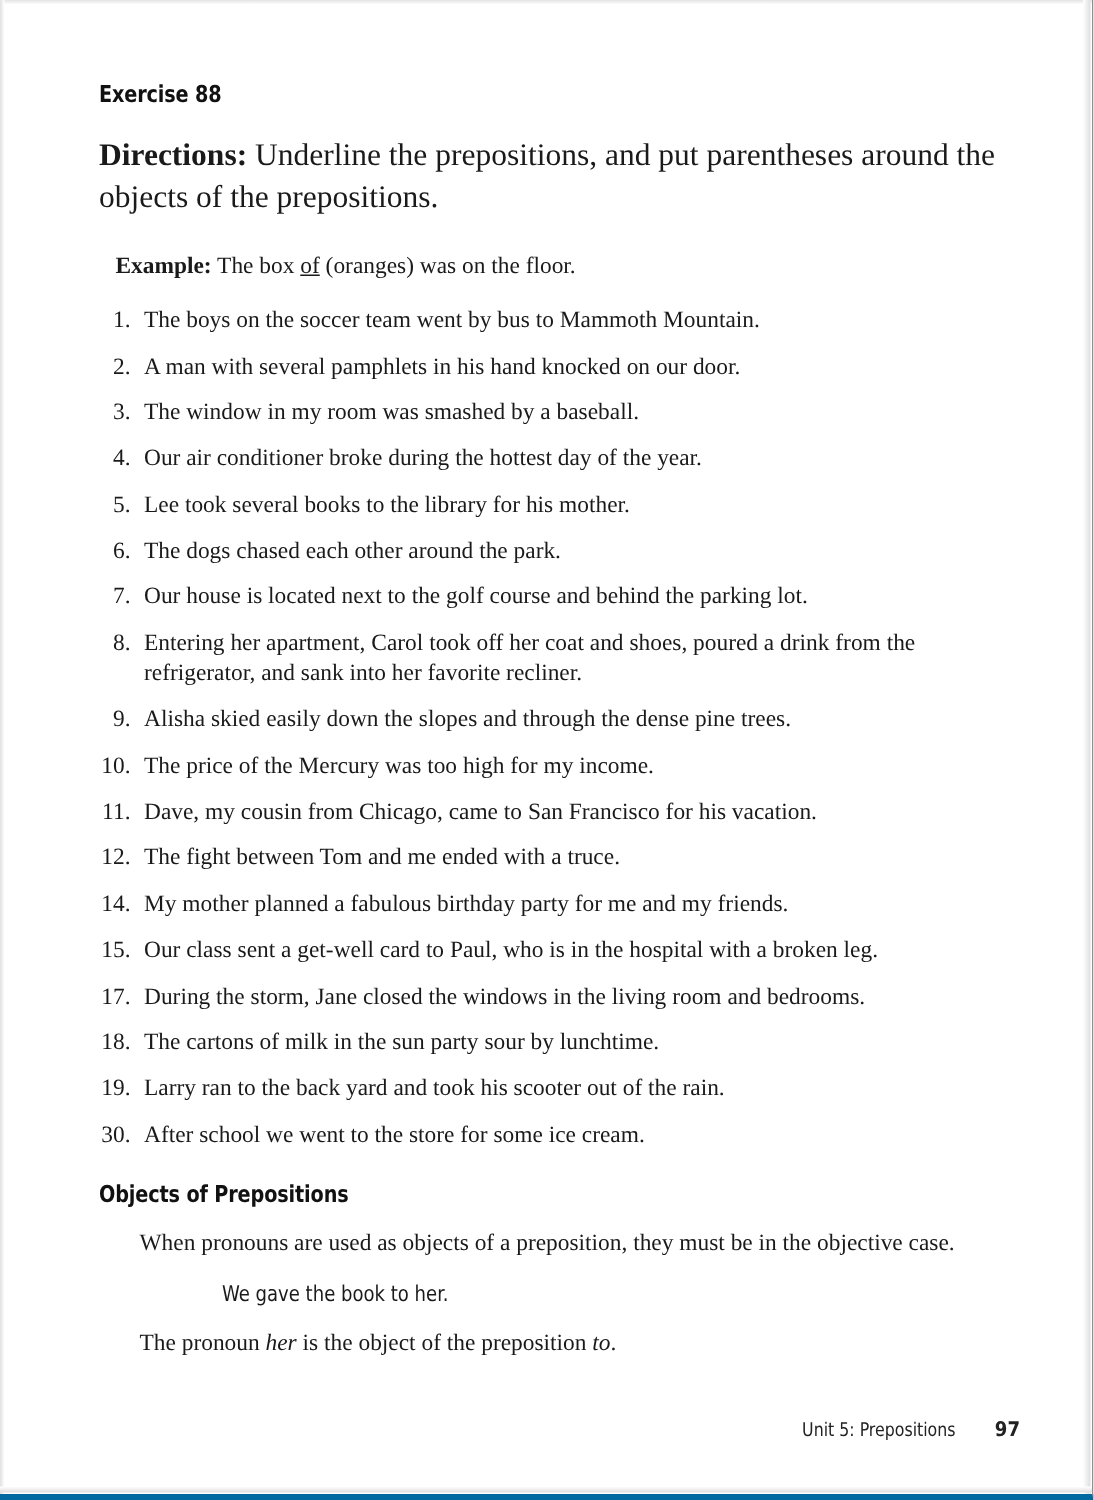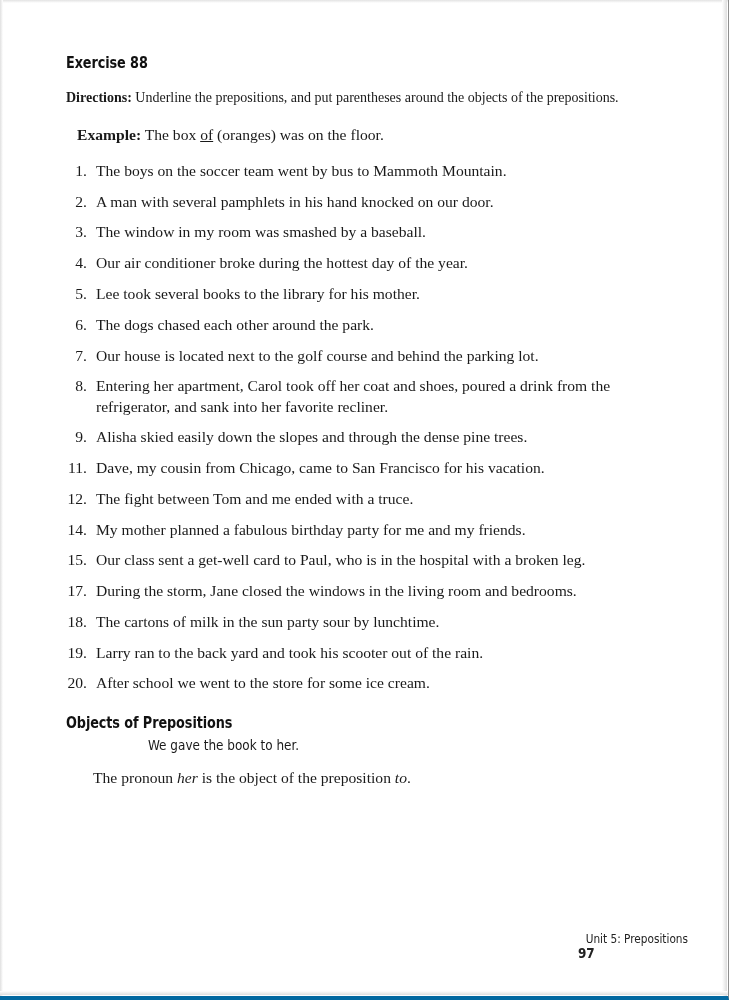"Directions: Underline the prepositions," .directions { font-size: 14px -> 21px }
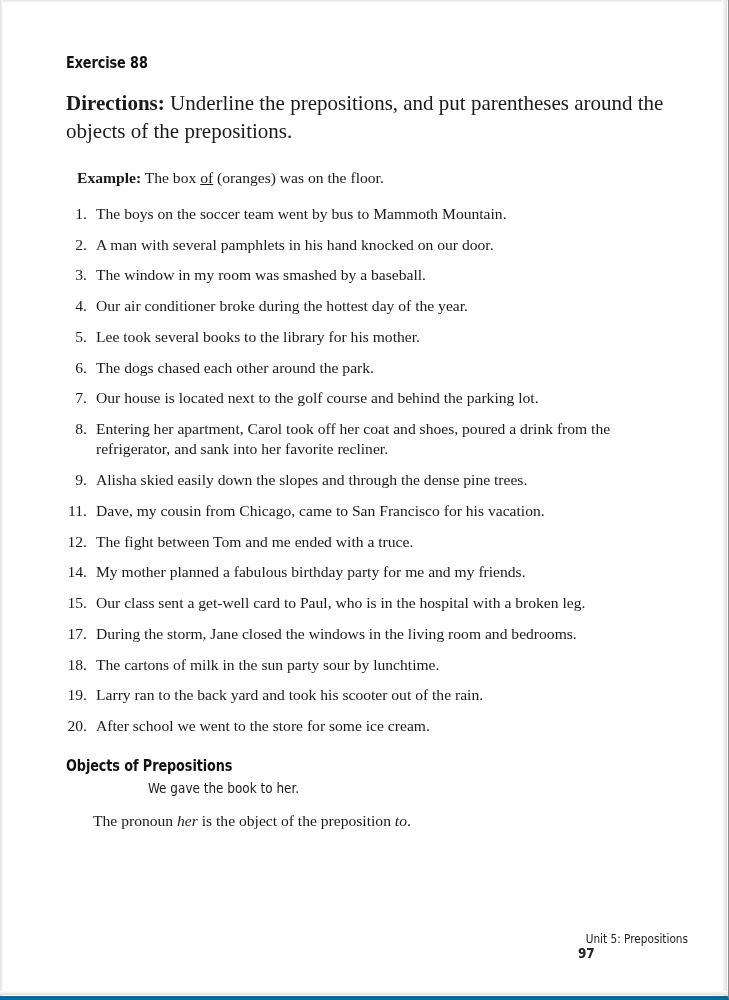"10." li { html: none -> <li> <span>10.</span> <span>The price of the Mercury was too high for my income.</span> </li> }
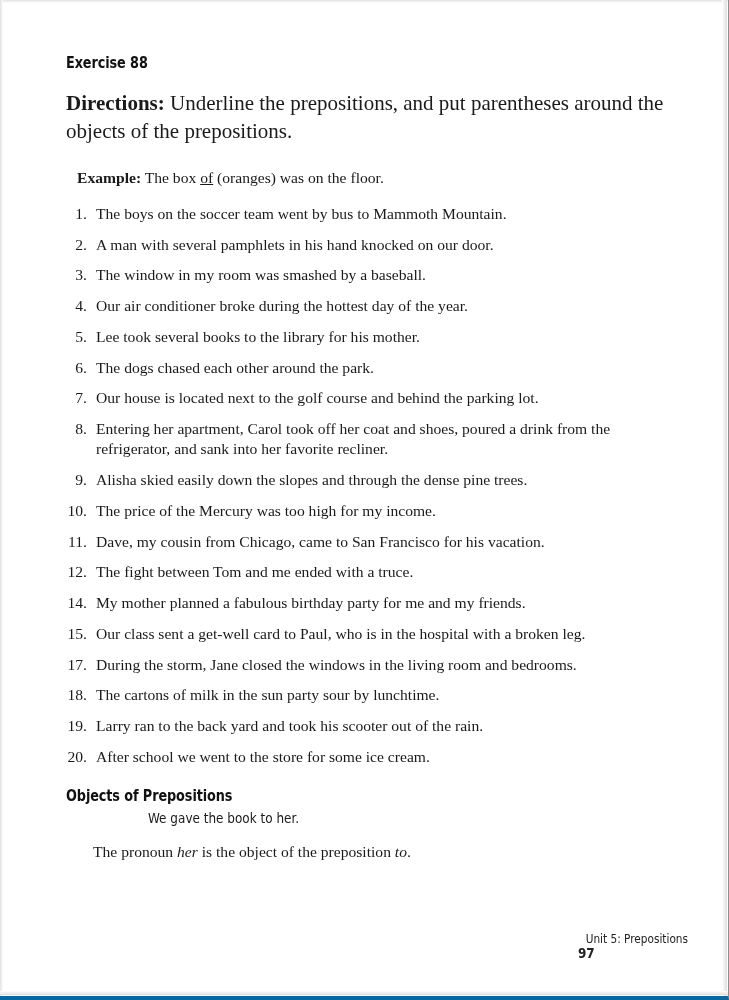"20." span.num { text: 20 -> 30 }
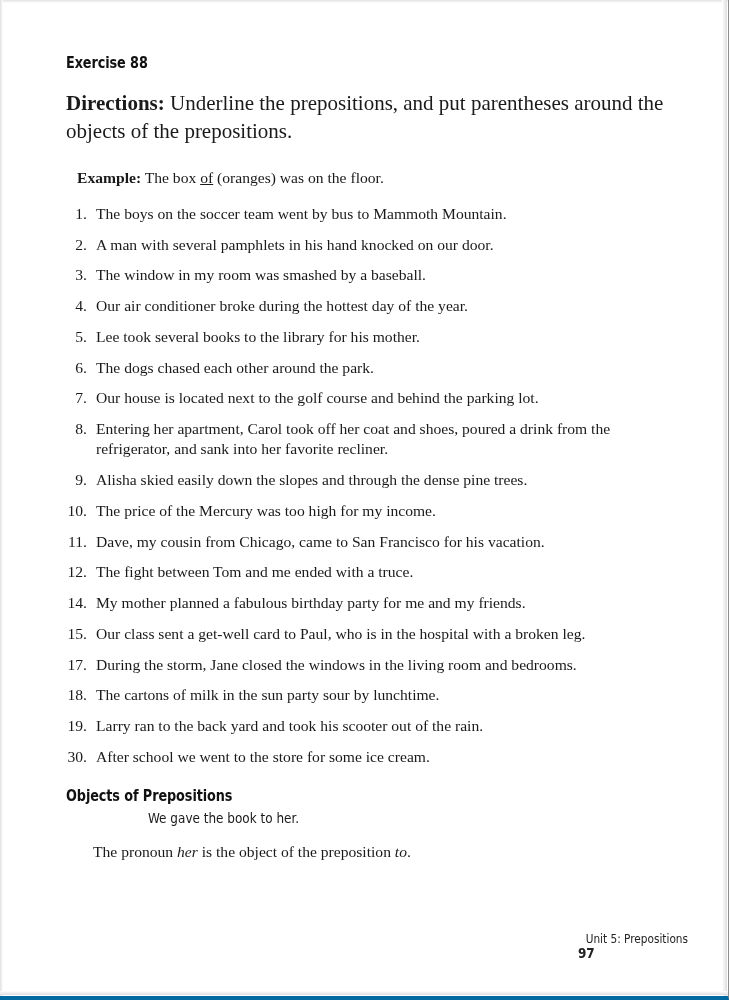"When pronouns are used as" p.body-para { html: none -> <p>When pronouns are used as objects of a preposition, they must be in the objective case.</p> }
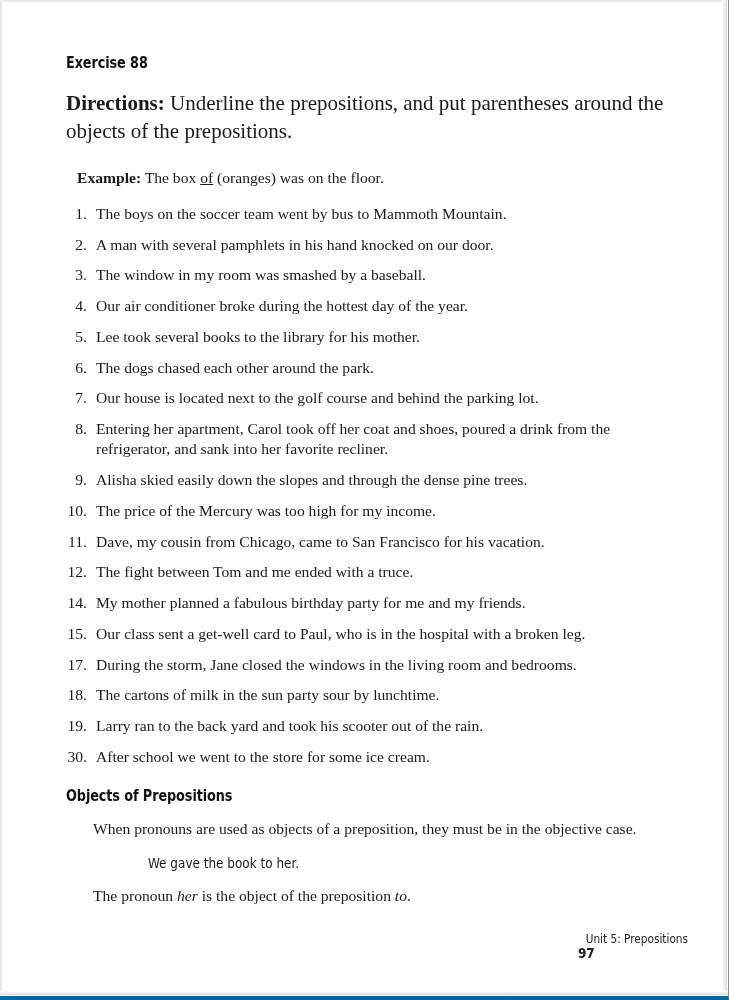"Unit 5: Prepositions" .footer { flex-direction: column -> none }
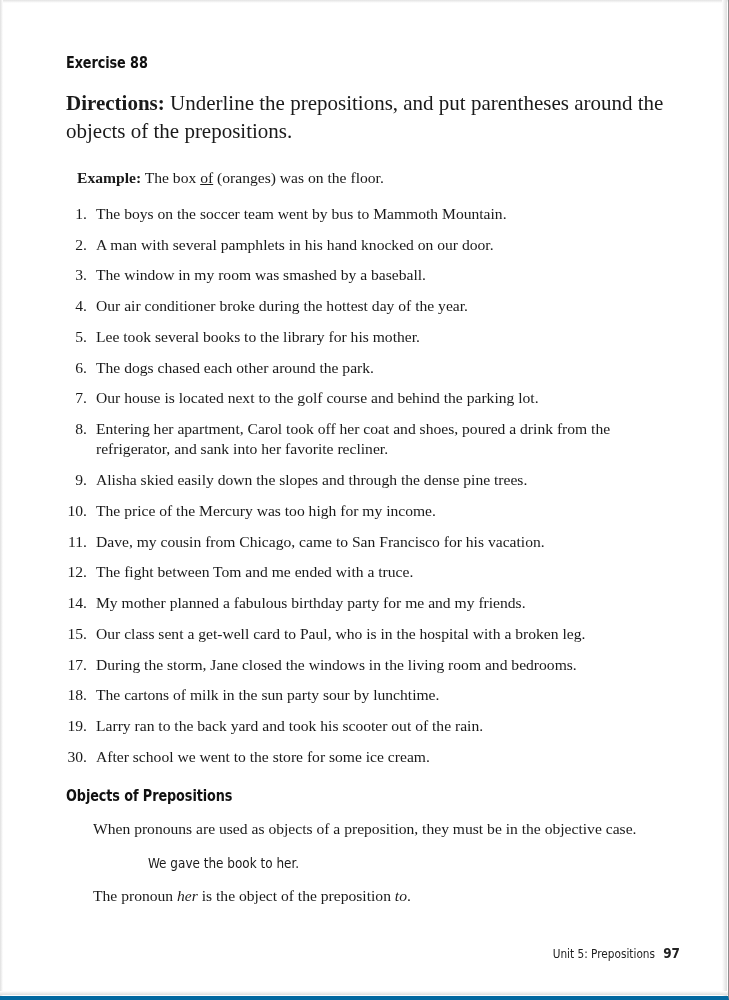"97" .footer .pageno { margin-left: 8px -> 26px }
